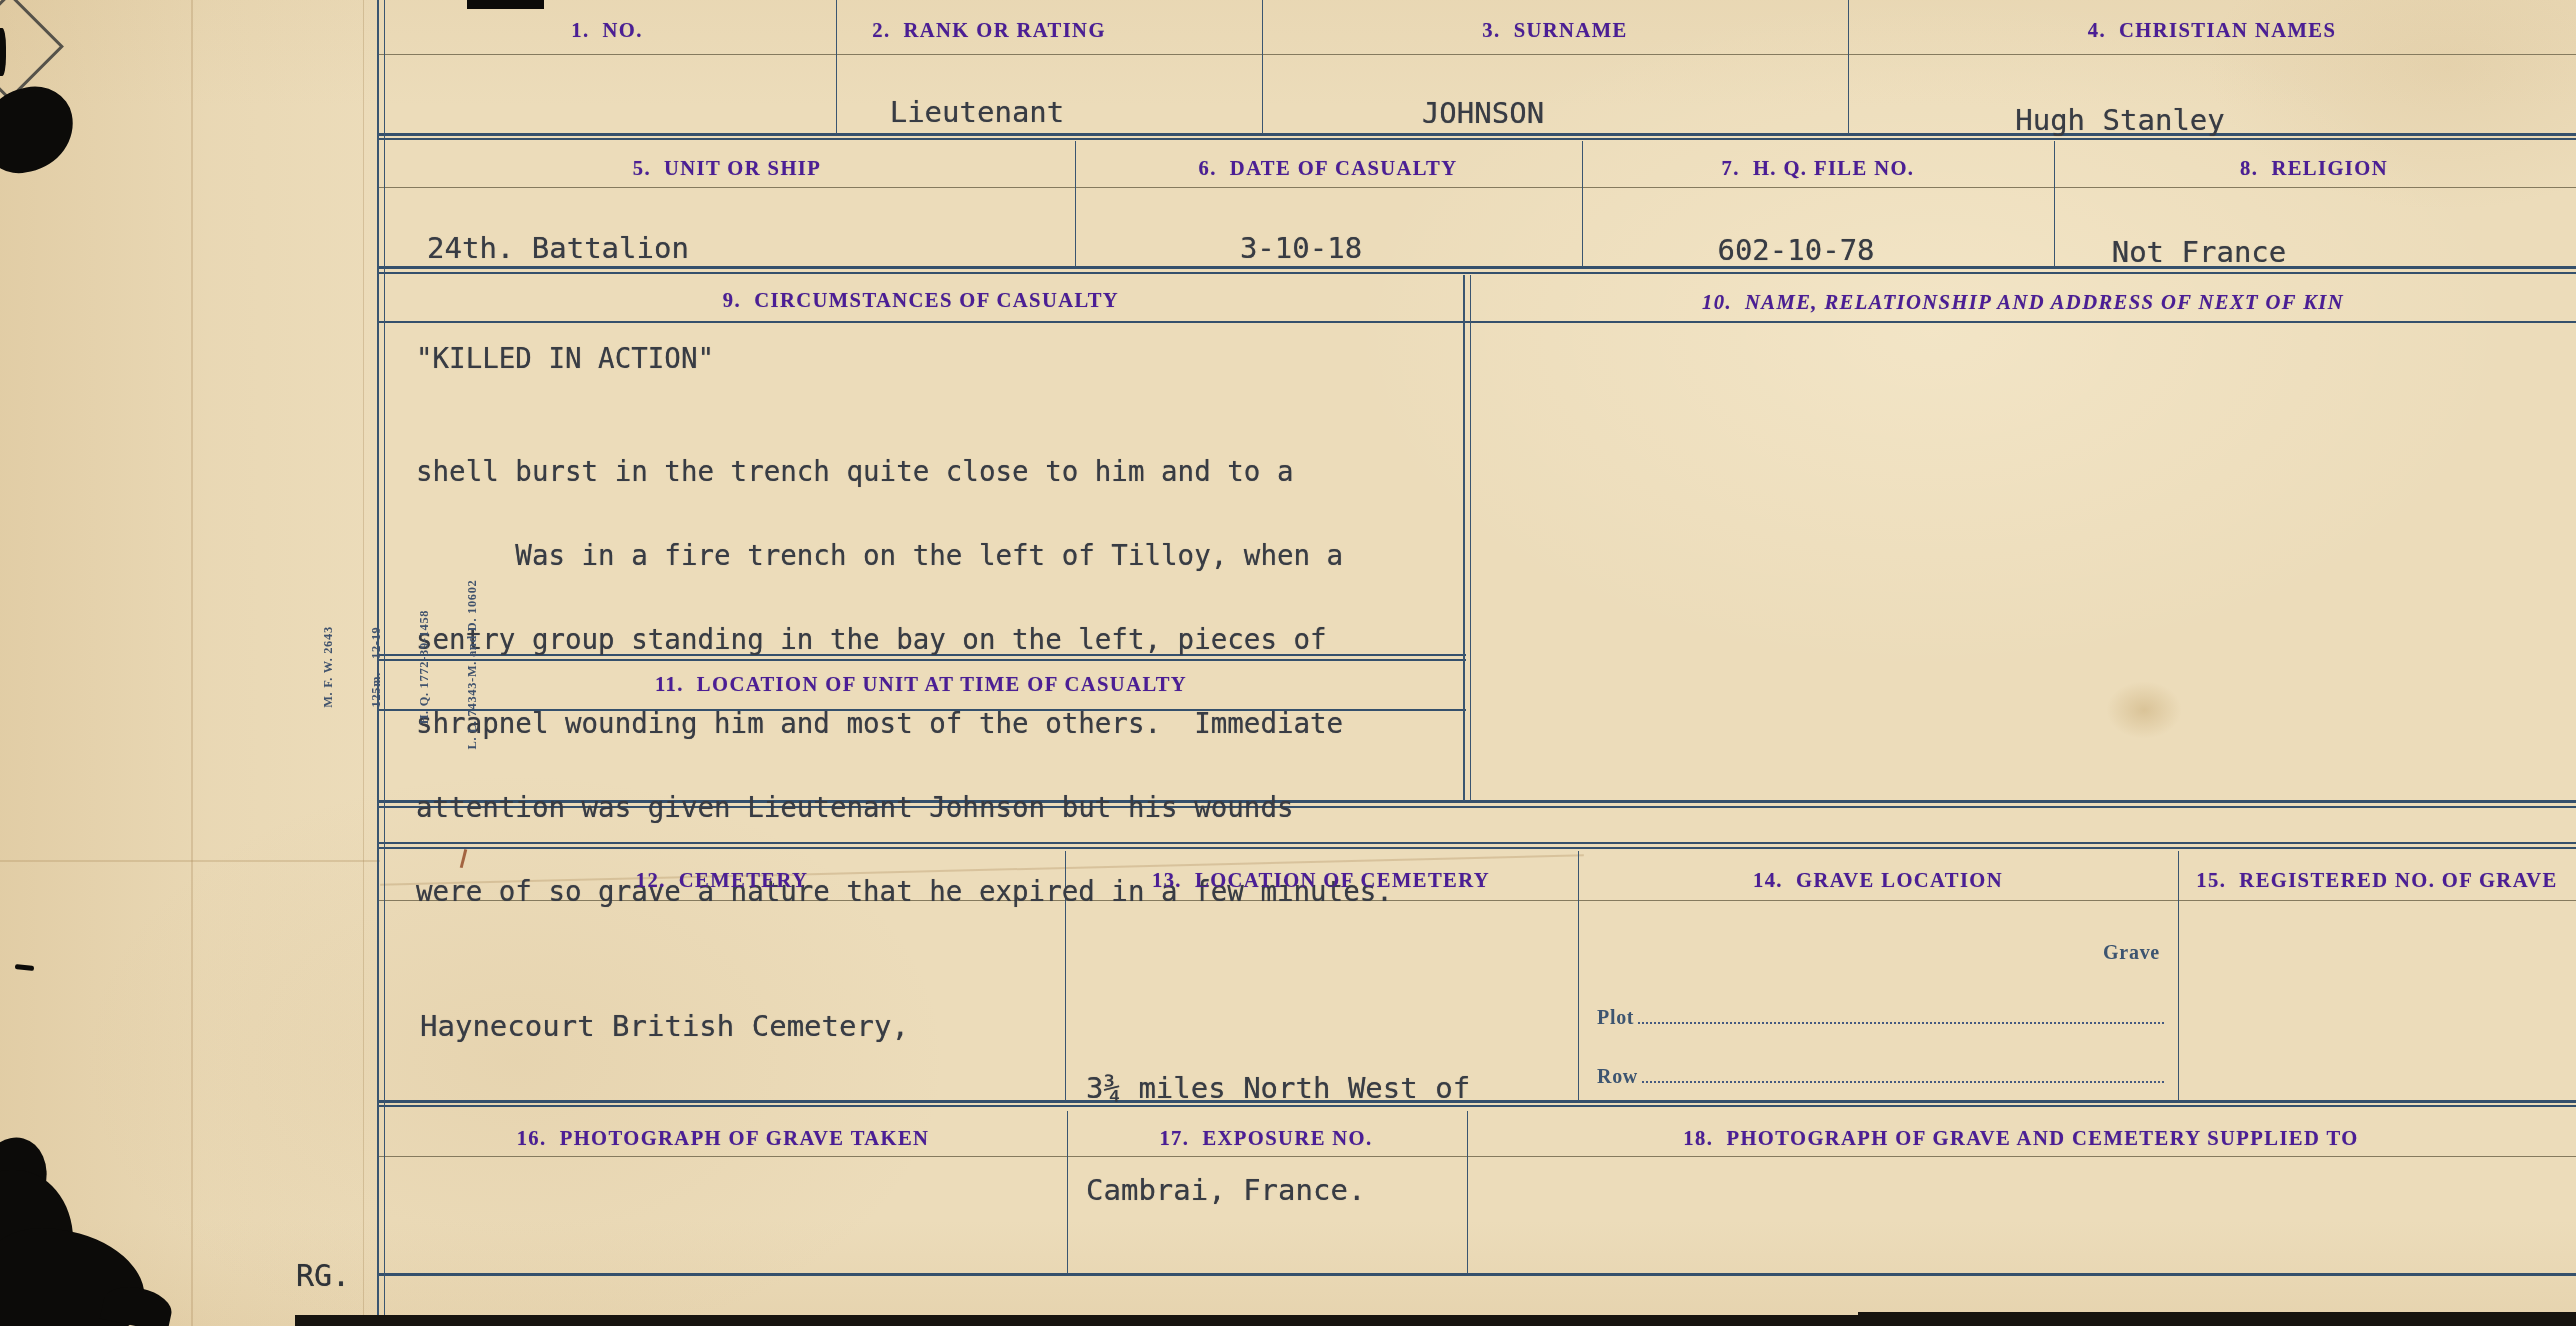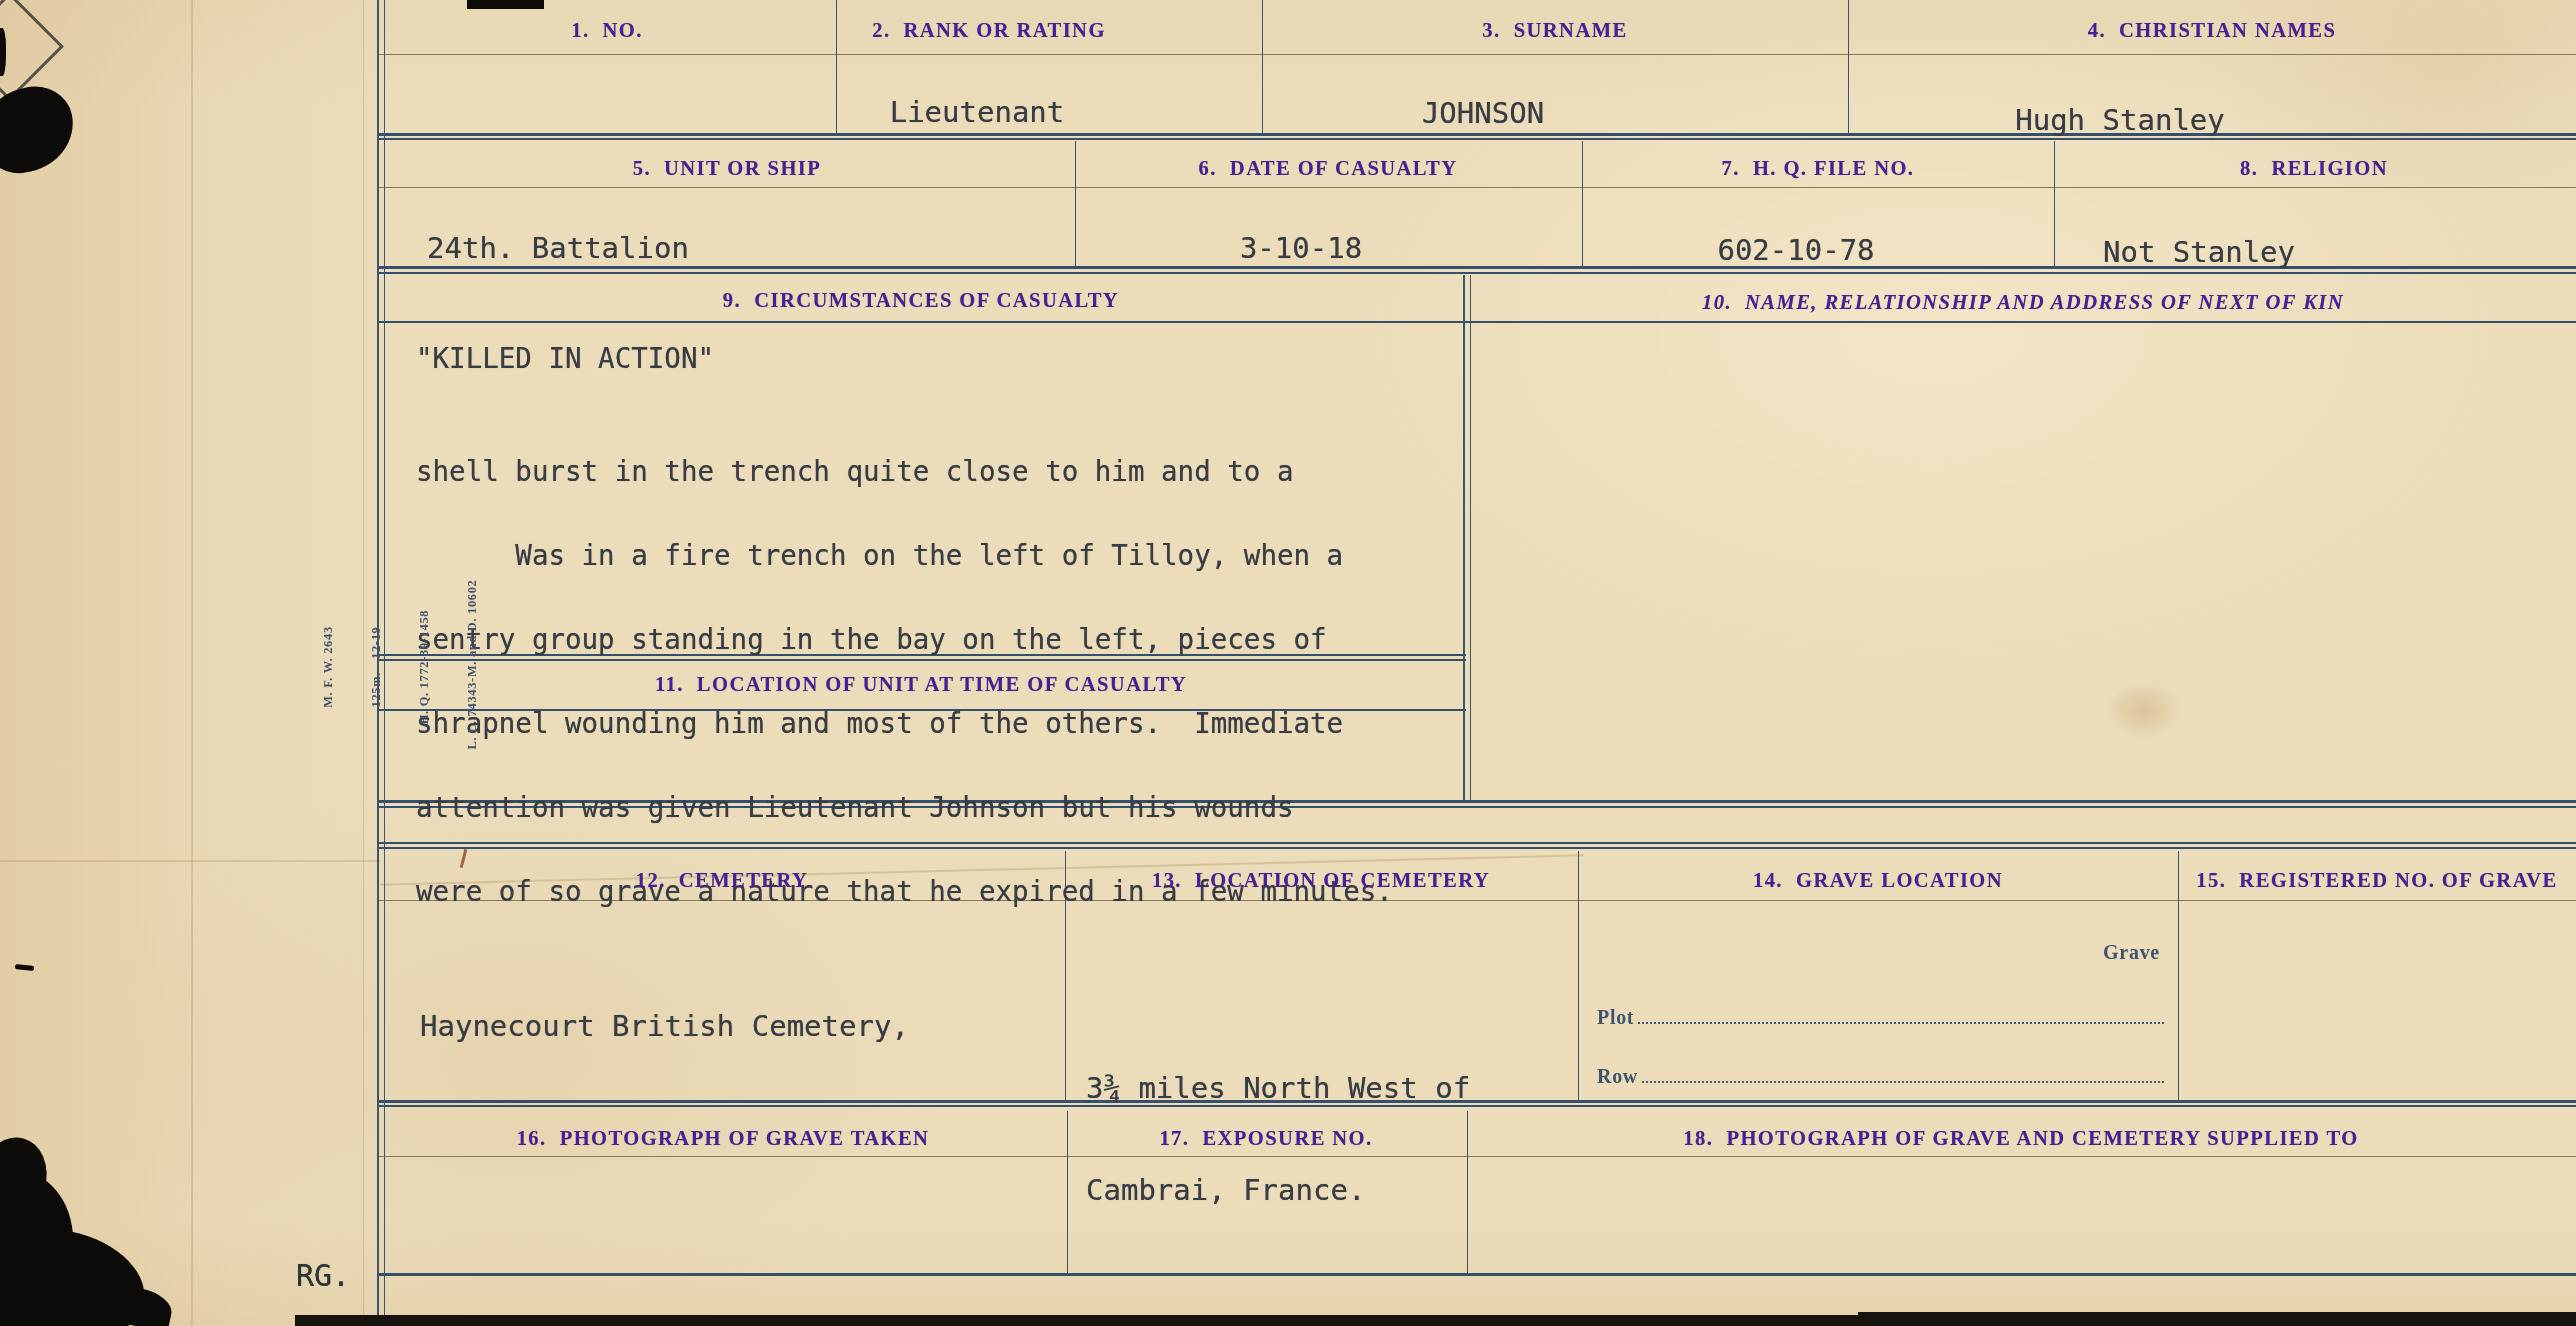"Not Stanley" div.typ { text: Stanley -> France }
